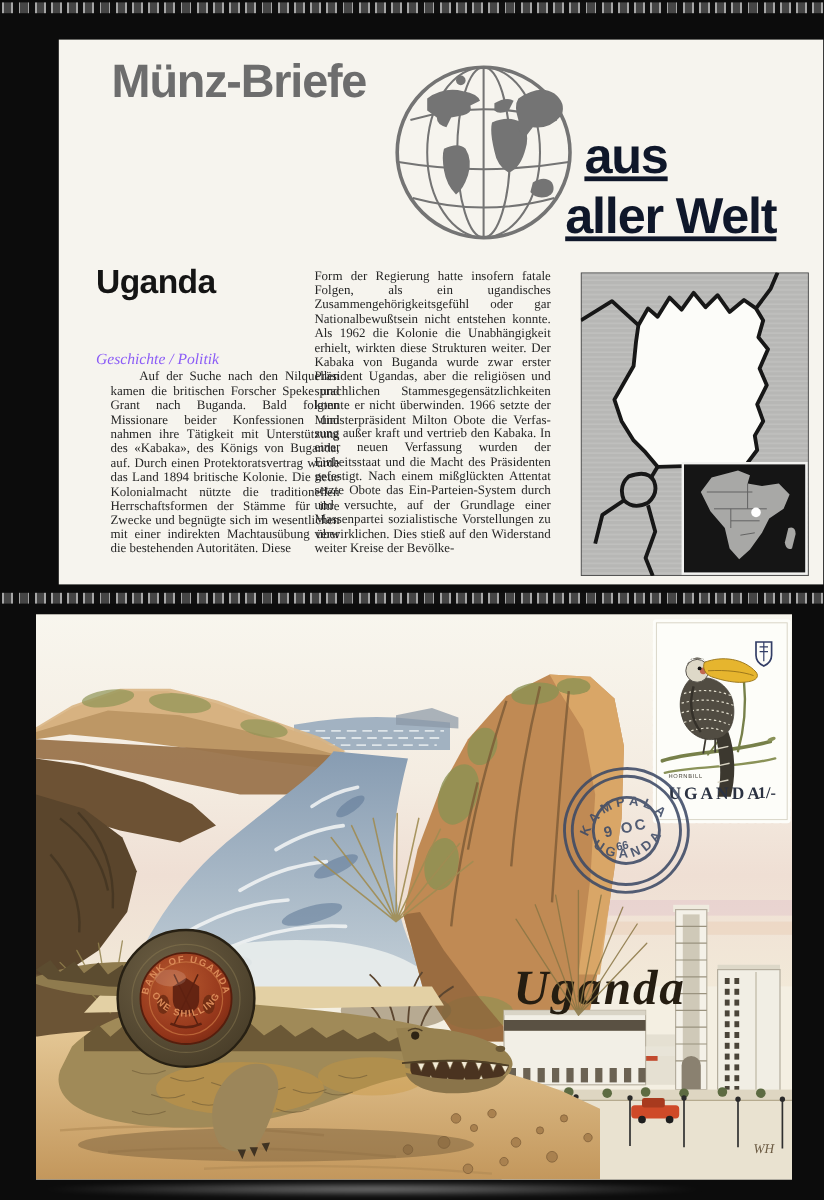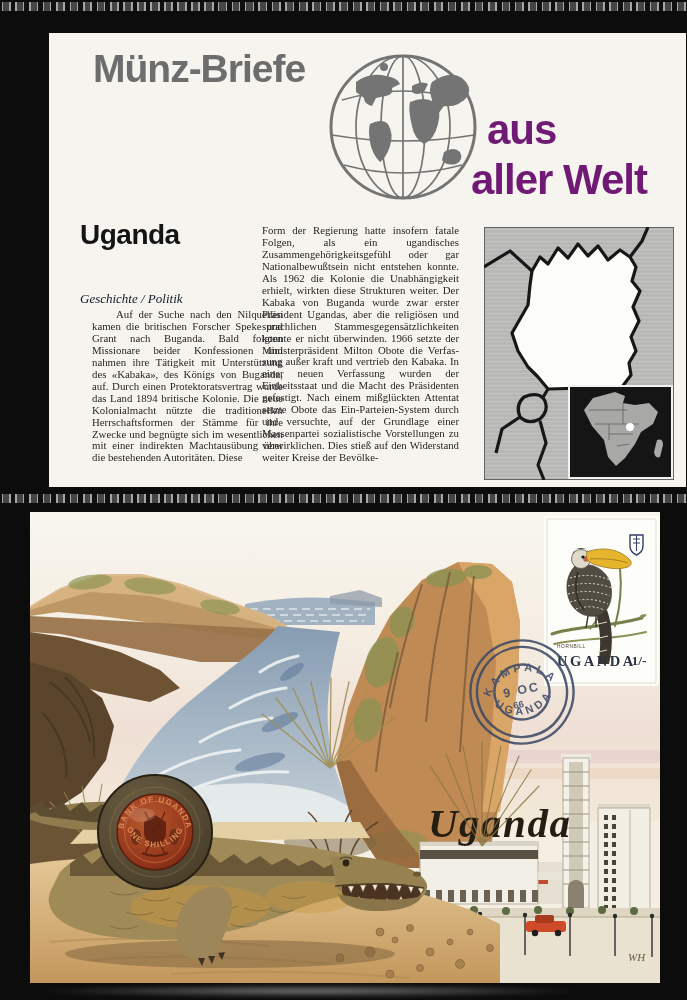"aus" .tagline { color: #701a75 -> #0f172a; text-decoration: none -> underline }
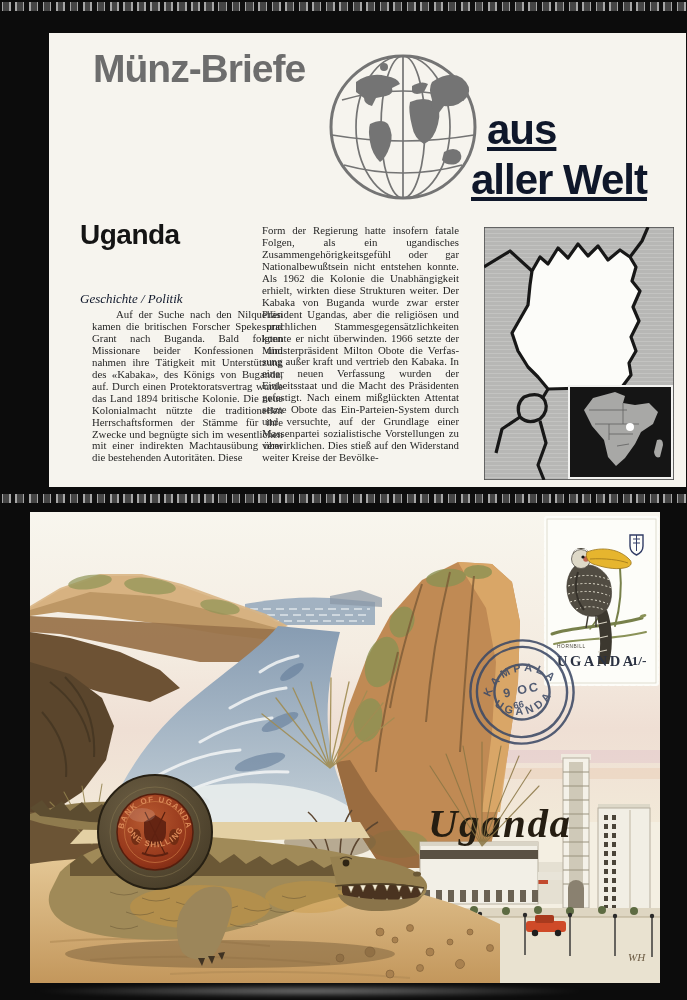"Geschichte / Politik" .section-label { color: #0f172a -> #8b5cf6 }
